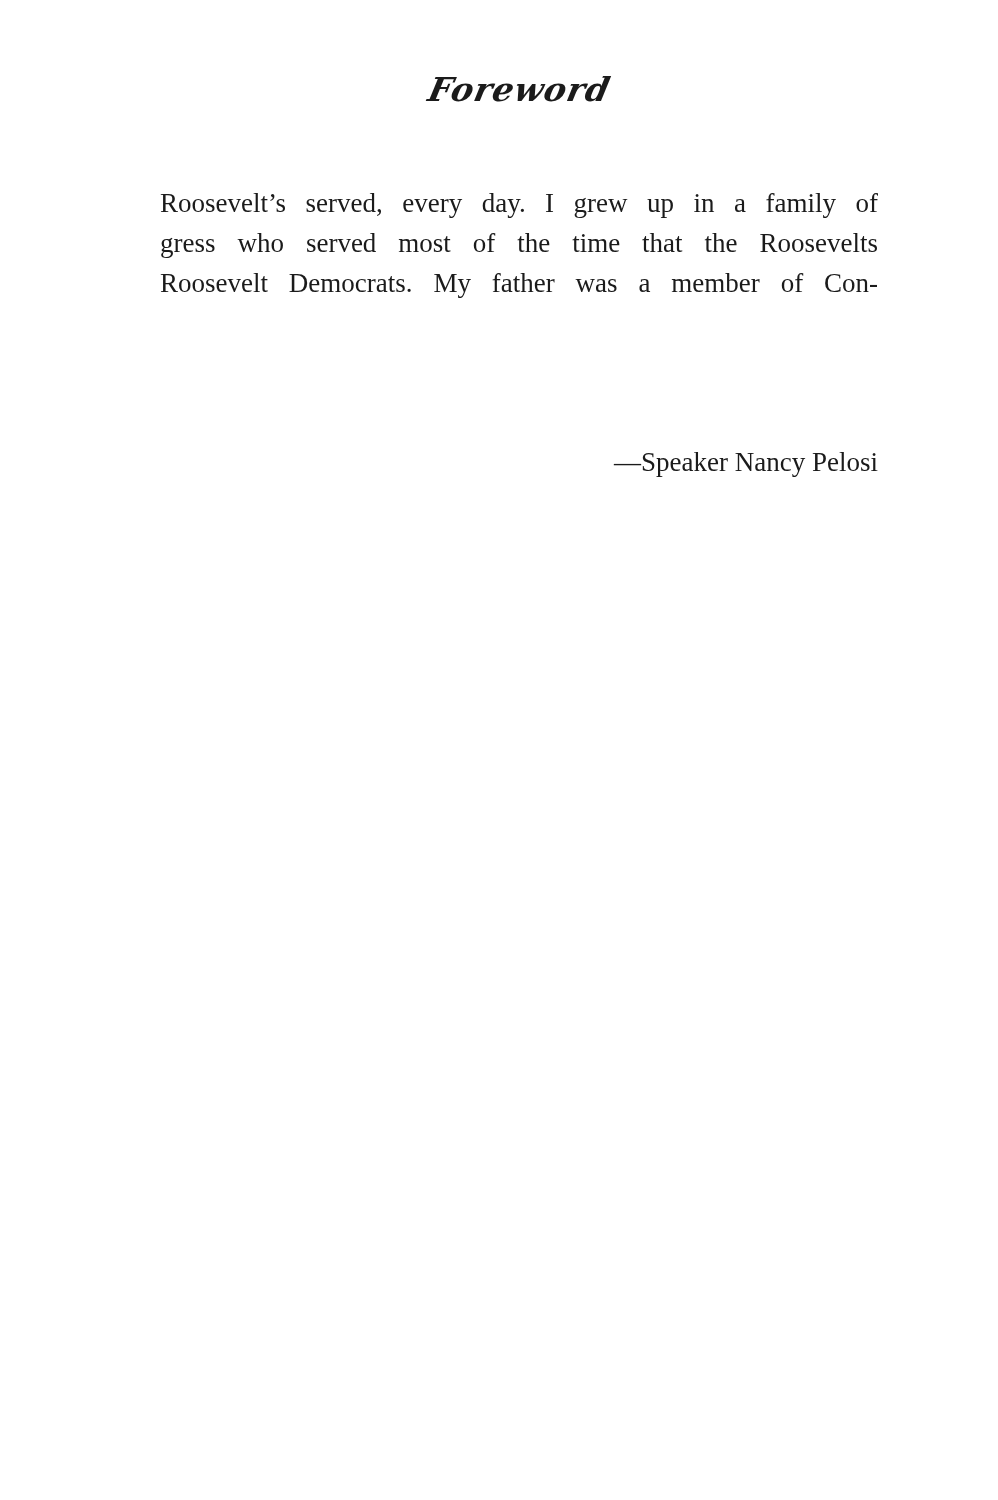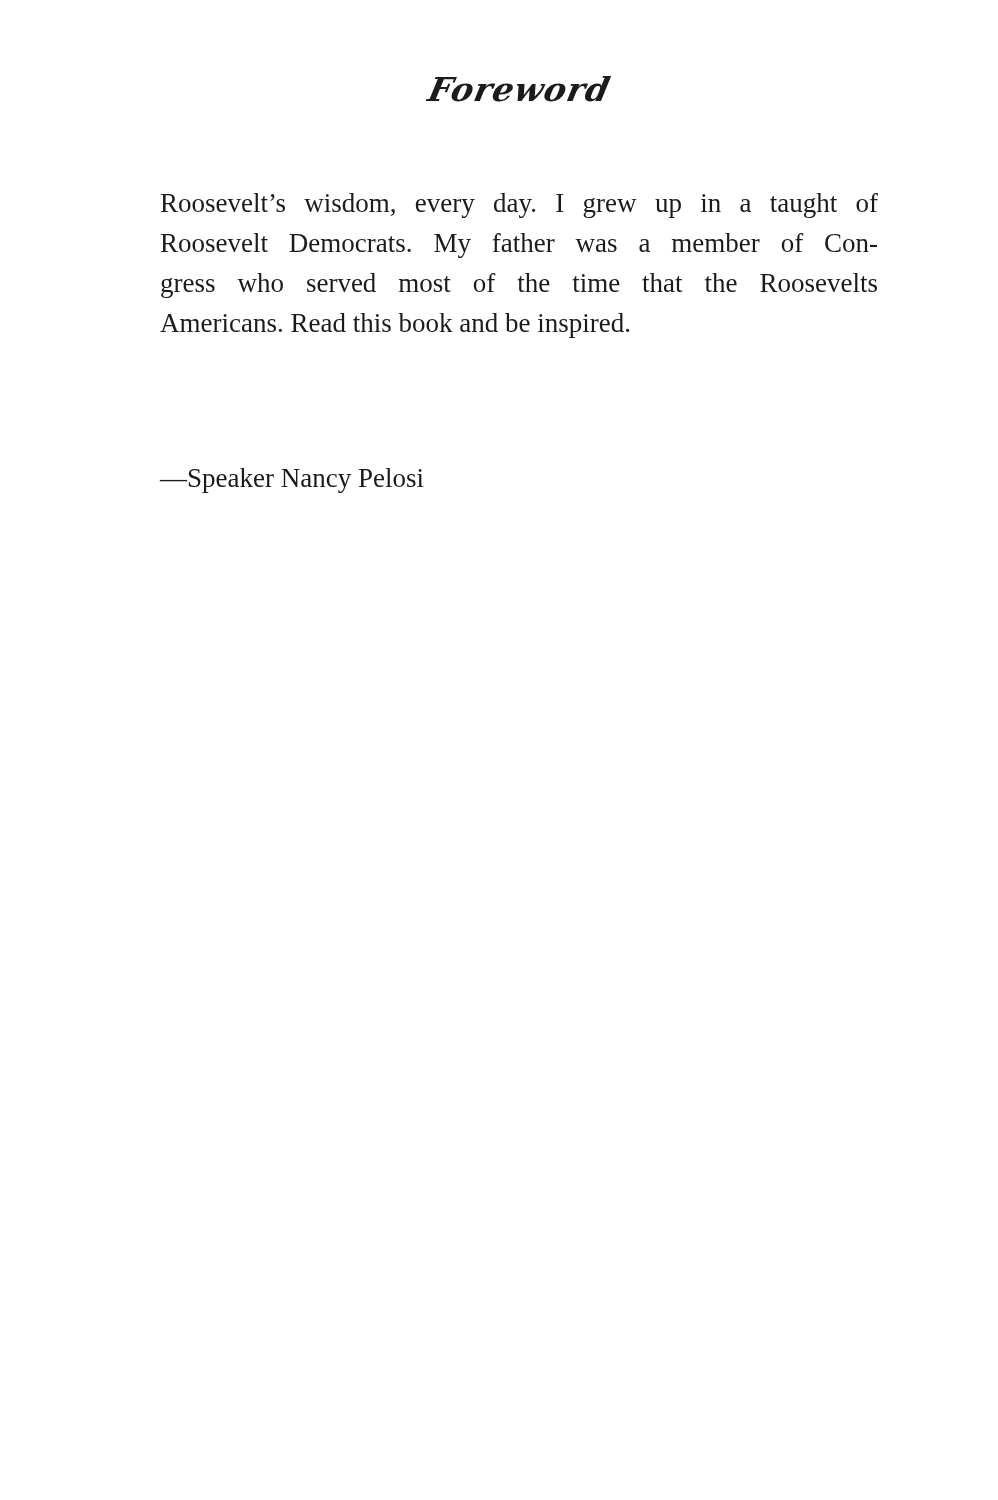"Roosevelt’s wisdom, every day. I" div.line { text: wisdom, every day. I grew up in a taught -> served, every day. I grew up in a family }
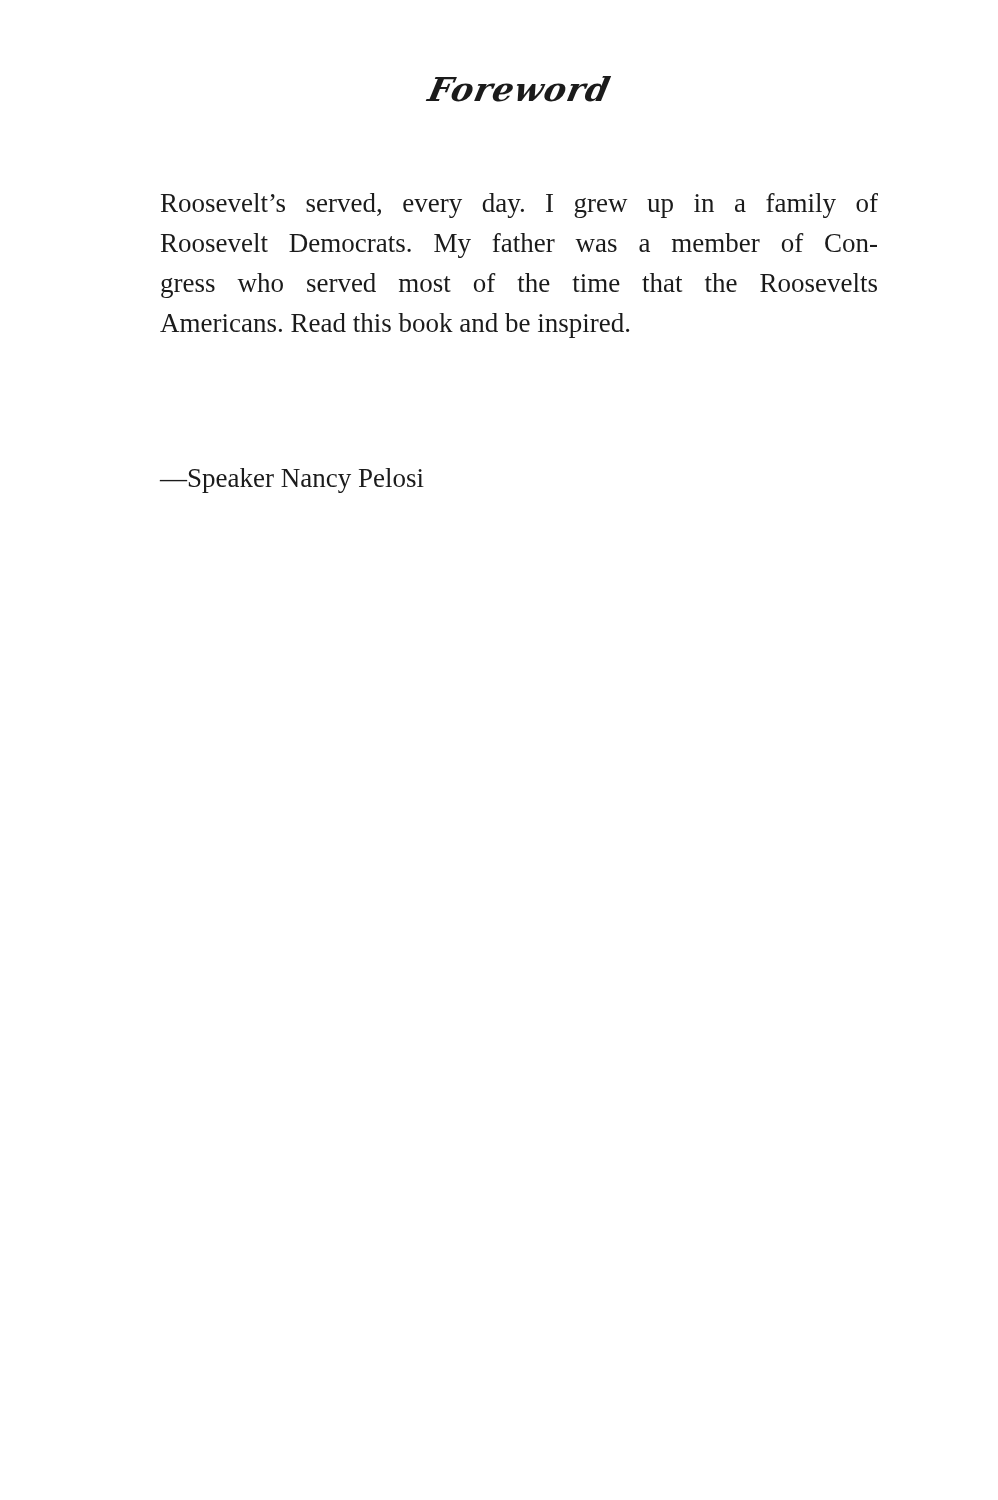"Roosevelt Democrats. My father was" div.line { order: before "gress who served most of" -> after "gress who served most of" }
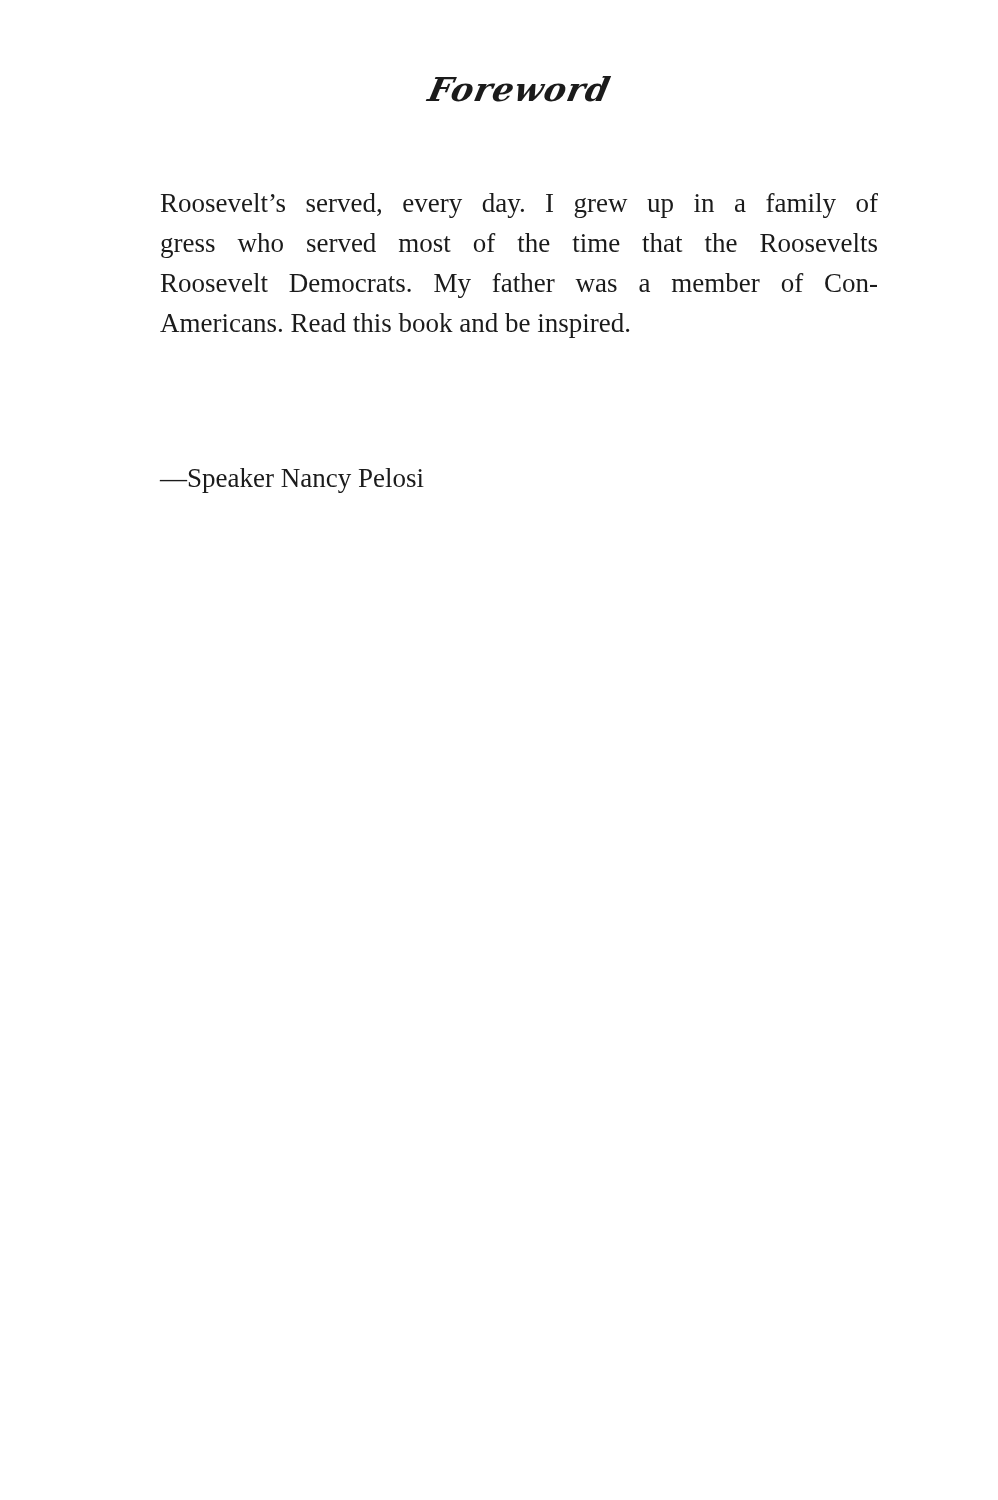"Americans. Read this book and" div.line { html: <div>Americans. Read this book and be inspired.</div> -> none }
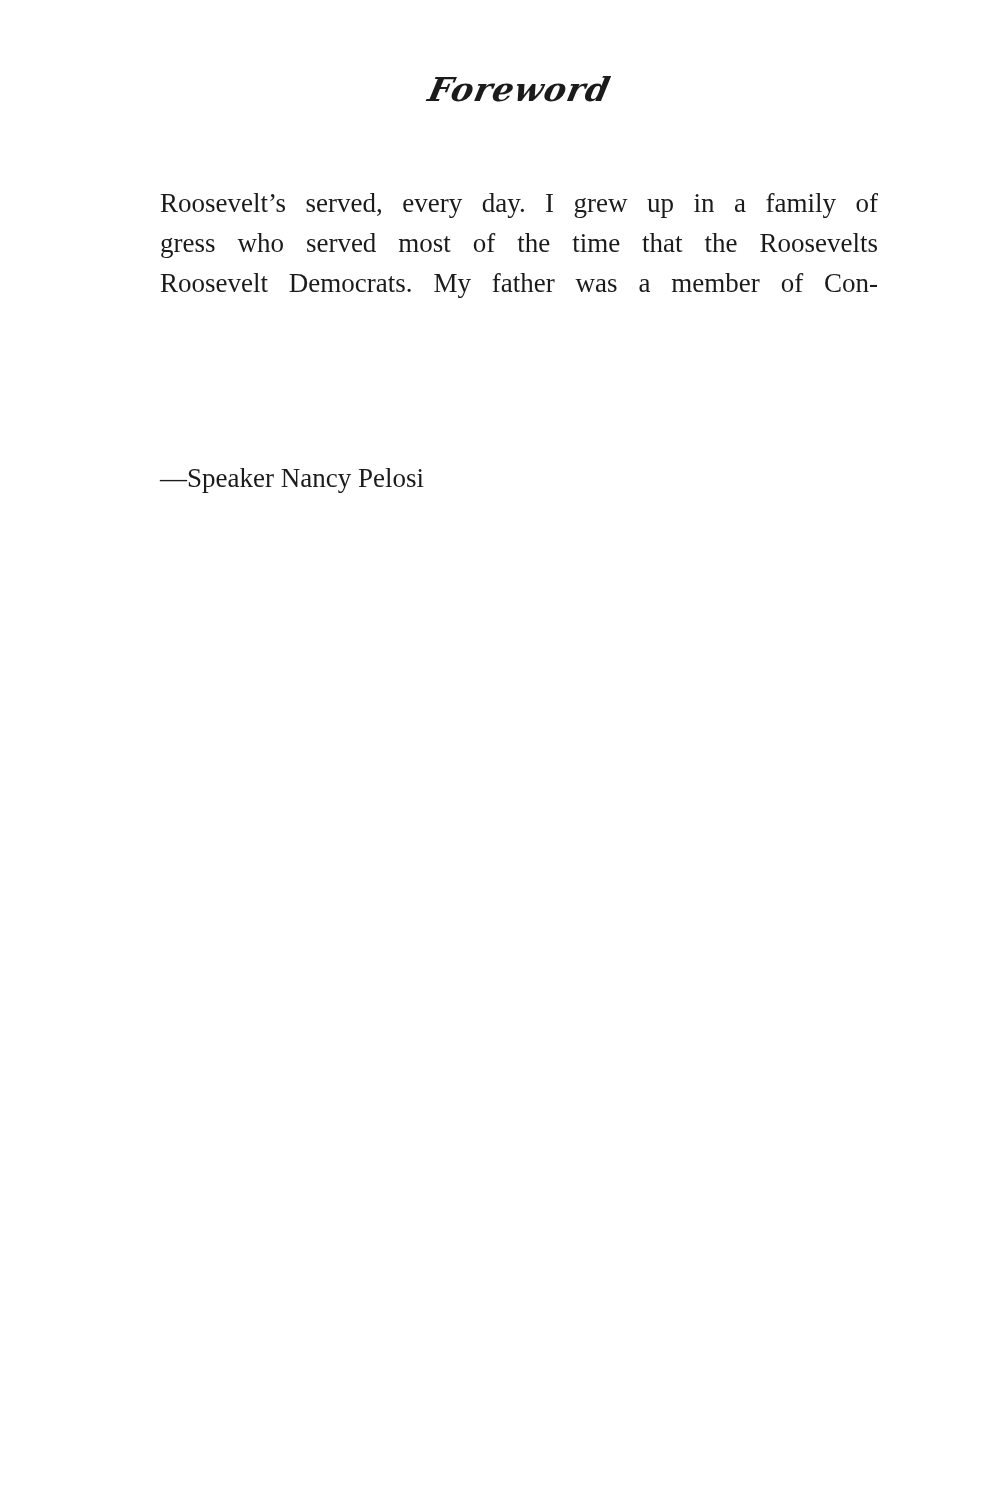"—Speaker Nancy Pelosi" .attribution { margin-top: 16px -> none; text-align: left -> right }
